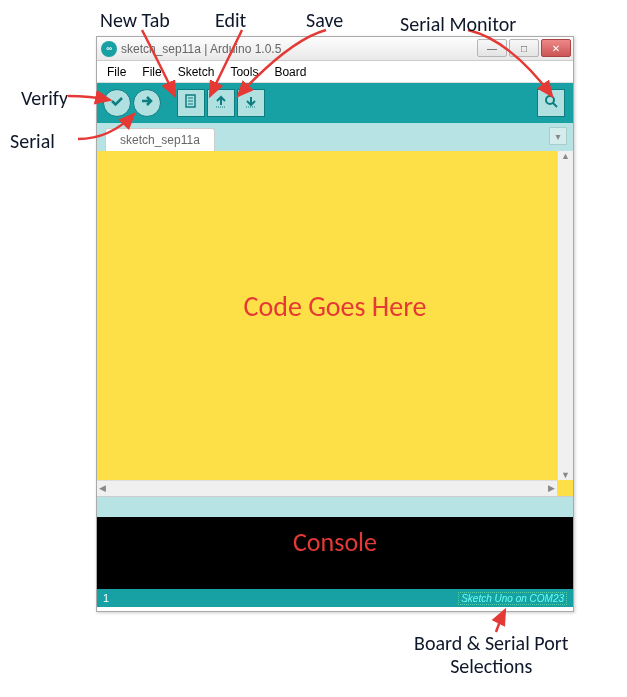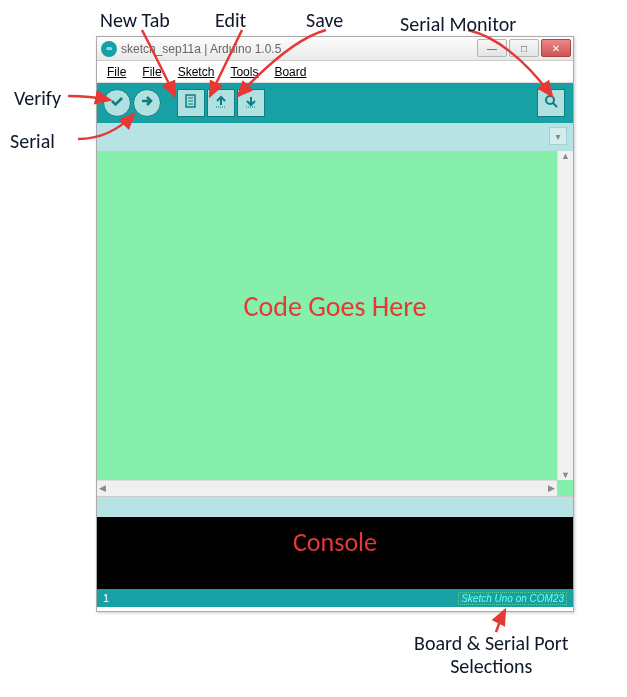"File" .menubar { text-decoration: underline -> none }
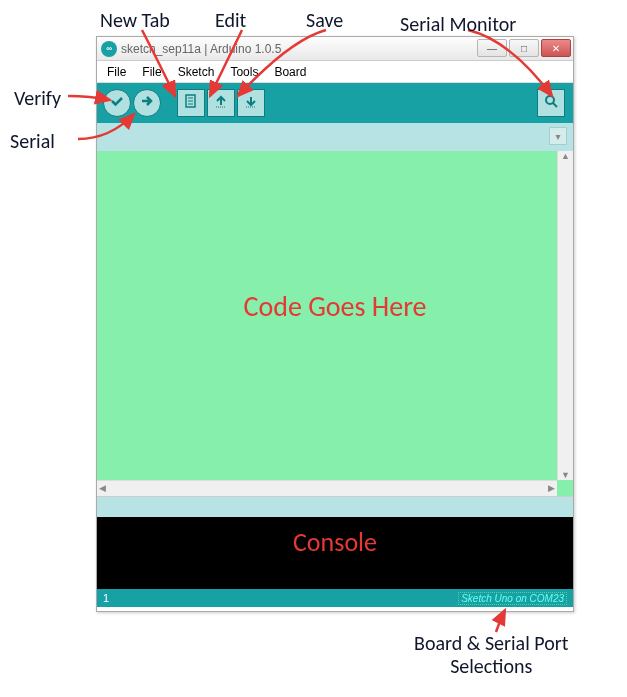"Verify" div.ann { left: 14px -> 21px }
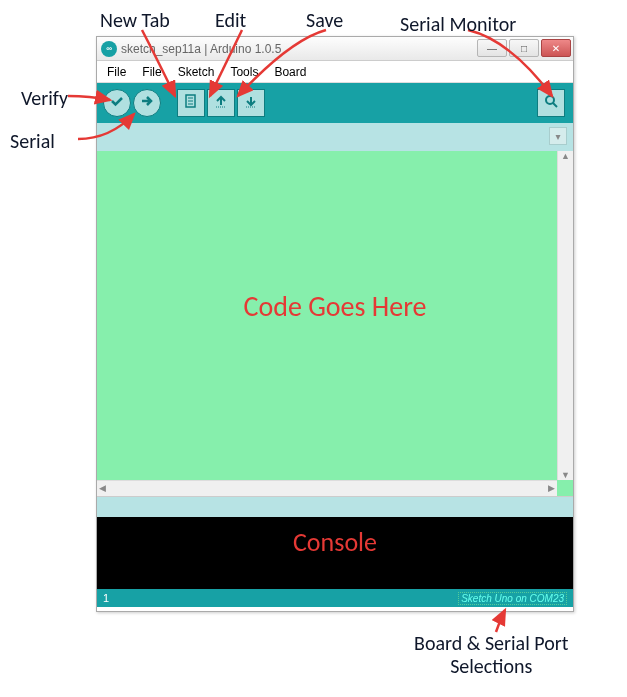"sketch_sep11a" div.tab { html: none -> <div>sketch_sep11a</div> }
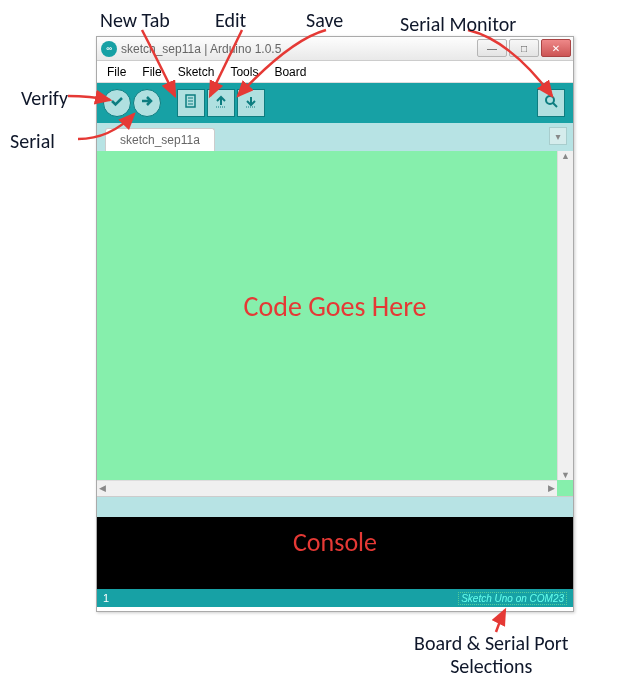"Code Goes Here" .editor-area { background: #86efac -> #fde047 }
